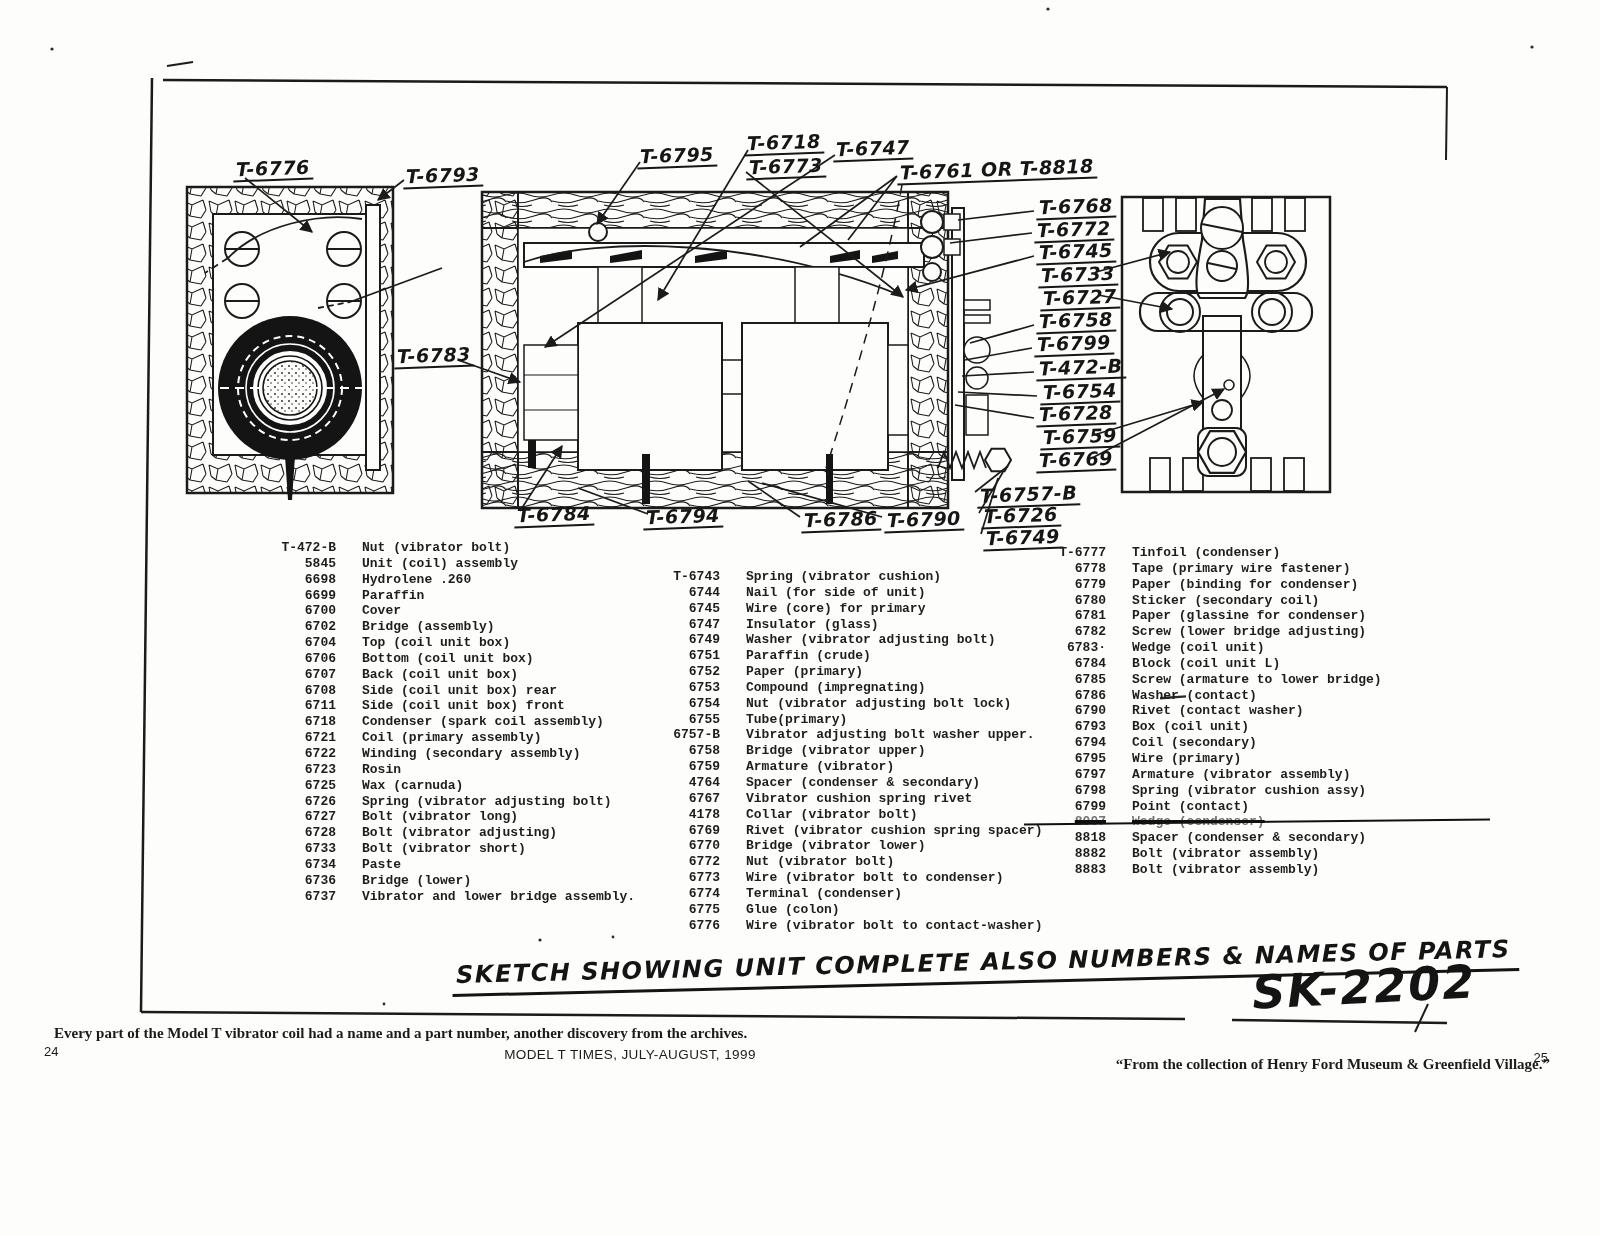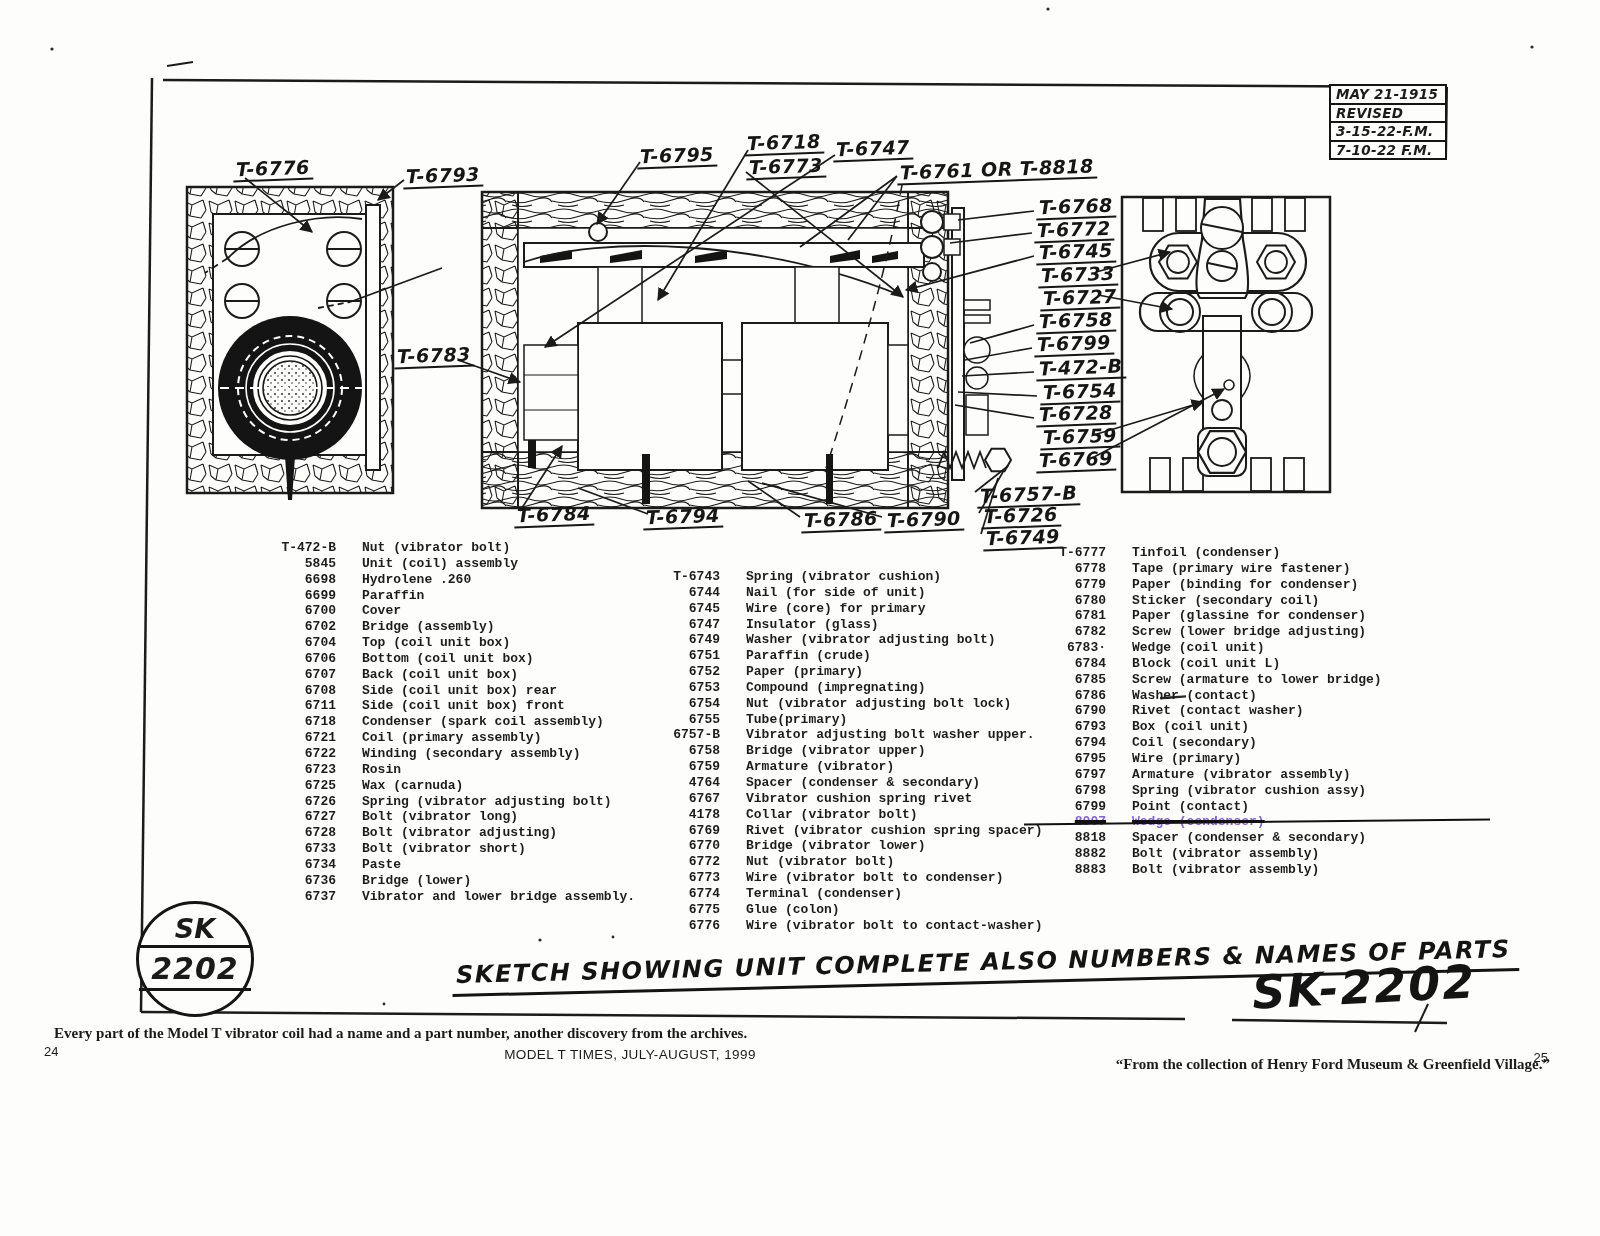"MAY 21-1915" div.datebox { html: <div> <div>MAY 21-1915</div> <div>REVISED</div> <div>3-15-22-F.M.</div> <div>7-10-22 F.M.</div> </div> -> none }
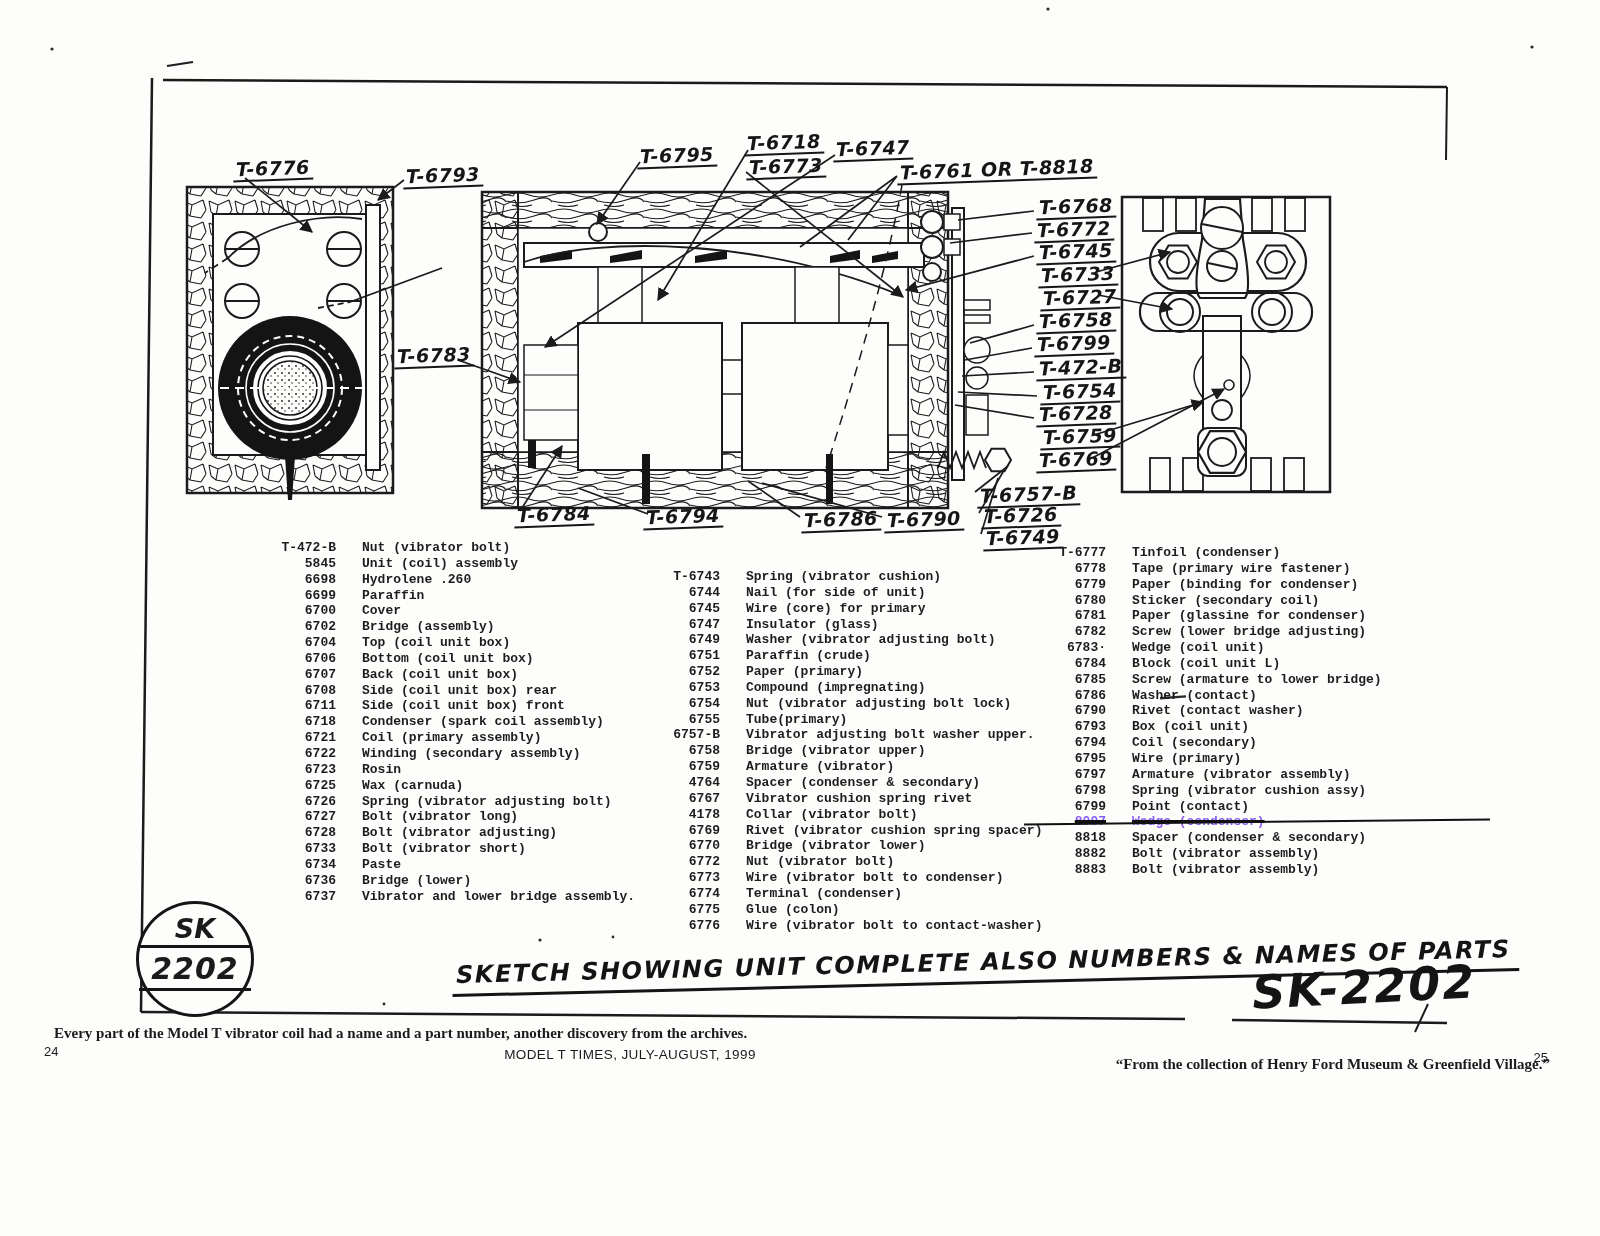"8007" .parts .row.struck { color: #8b5cf6 -> #737373 }
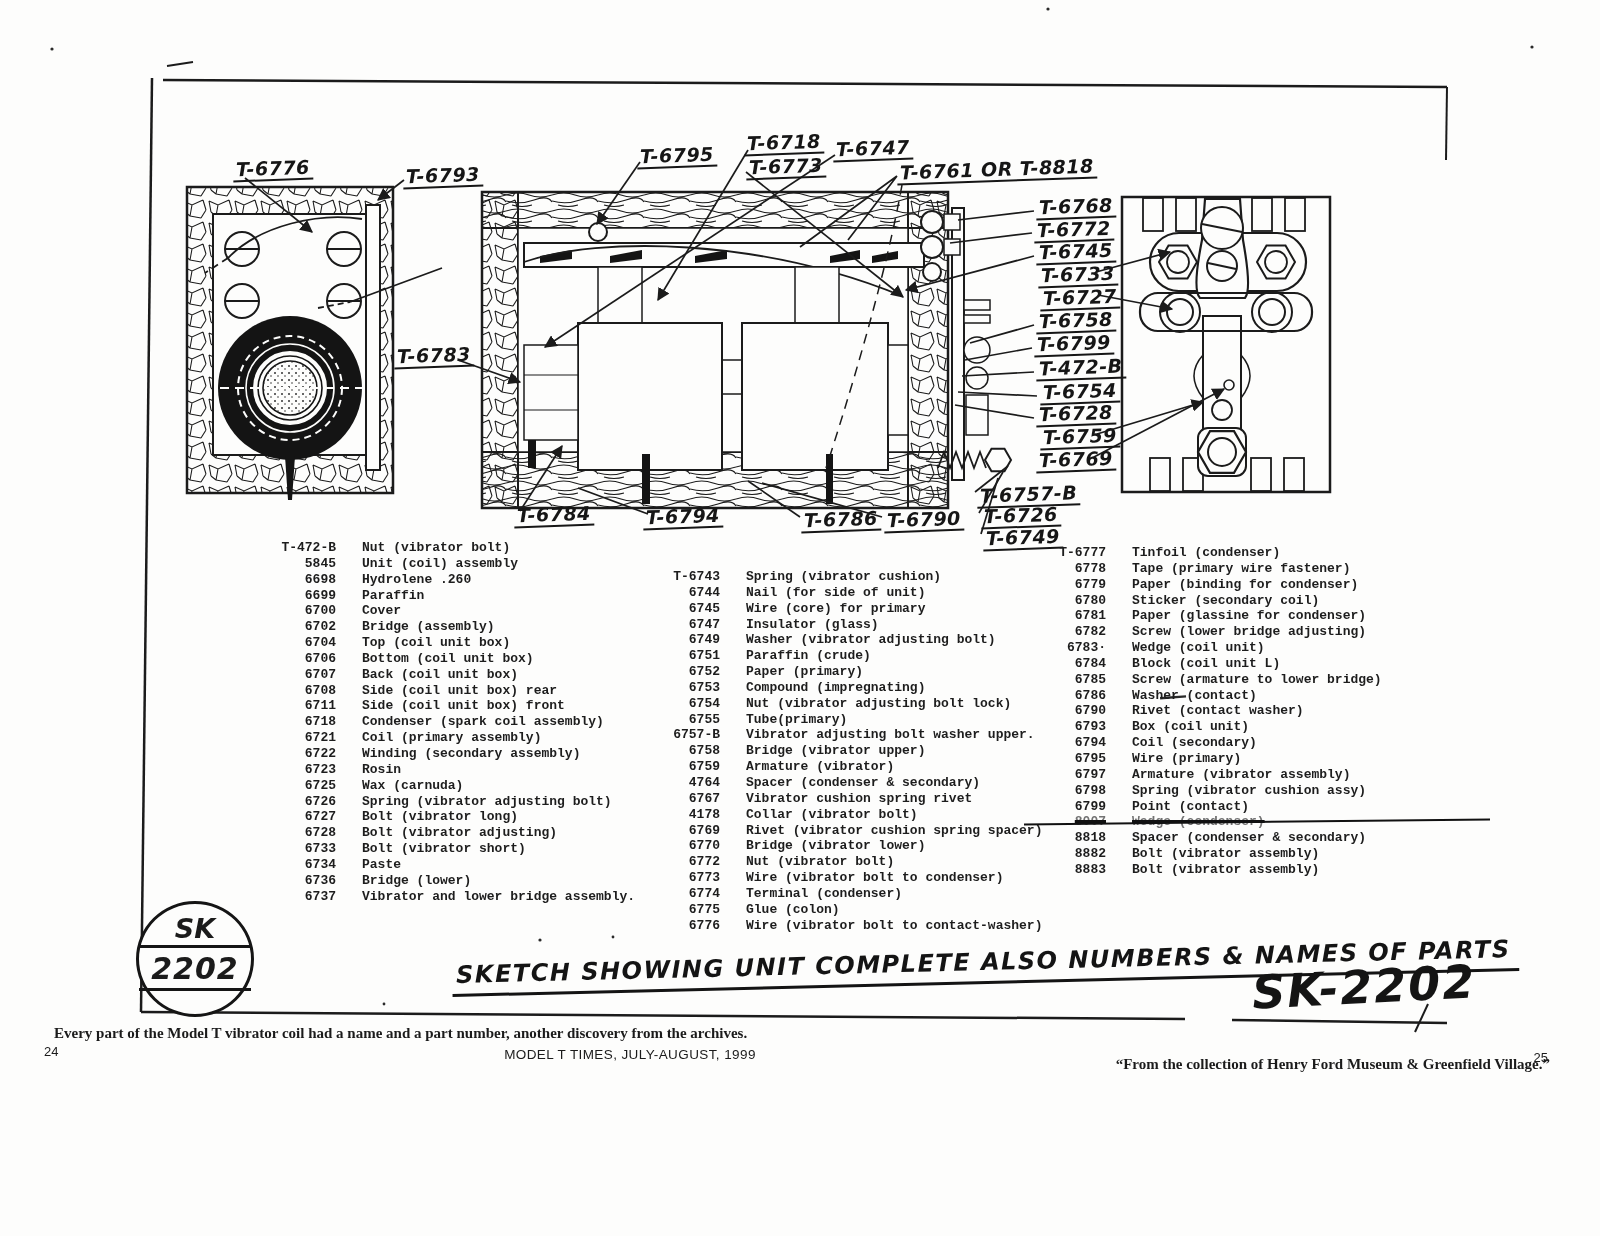"SK" div.stamp { html: <div> <div>SK</div> <div>2202</div> </div> -> none }
